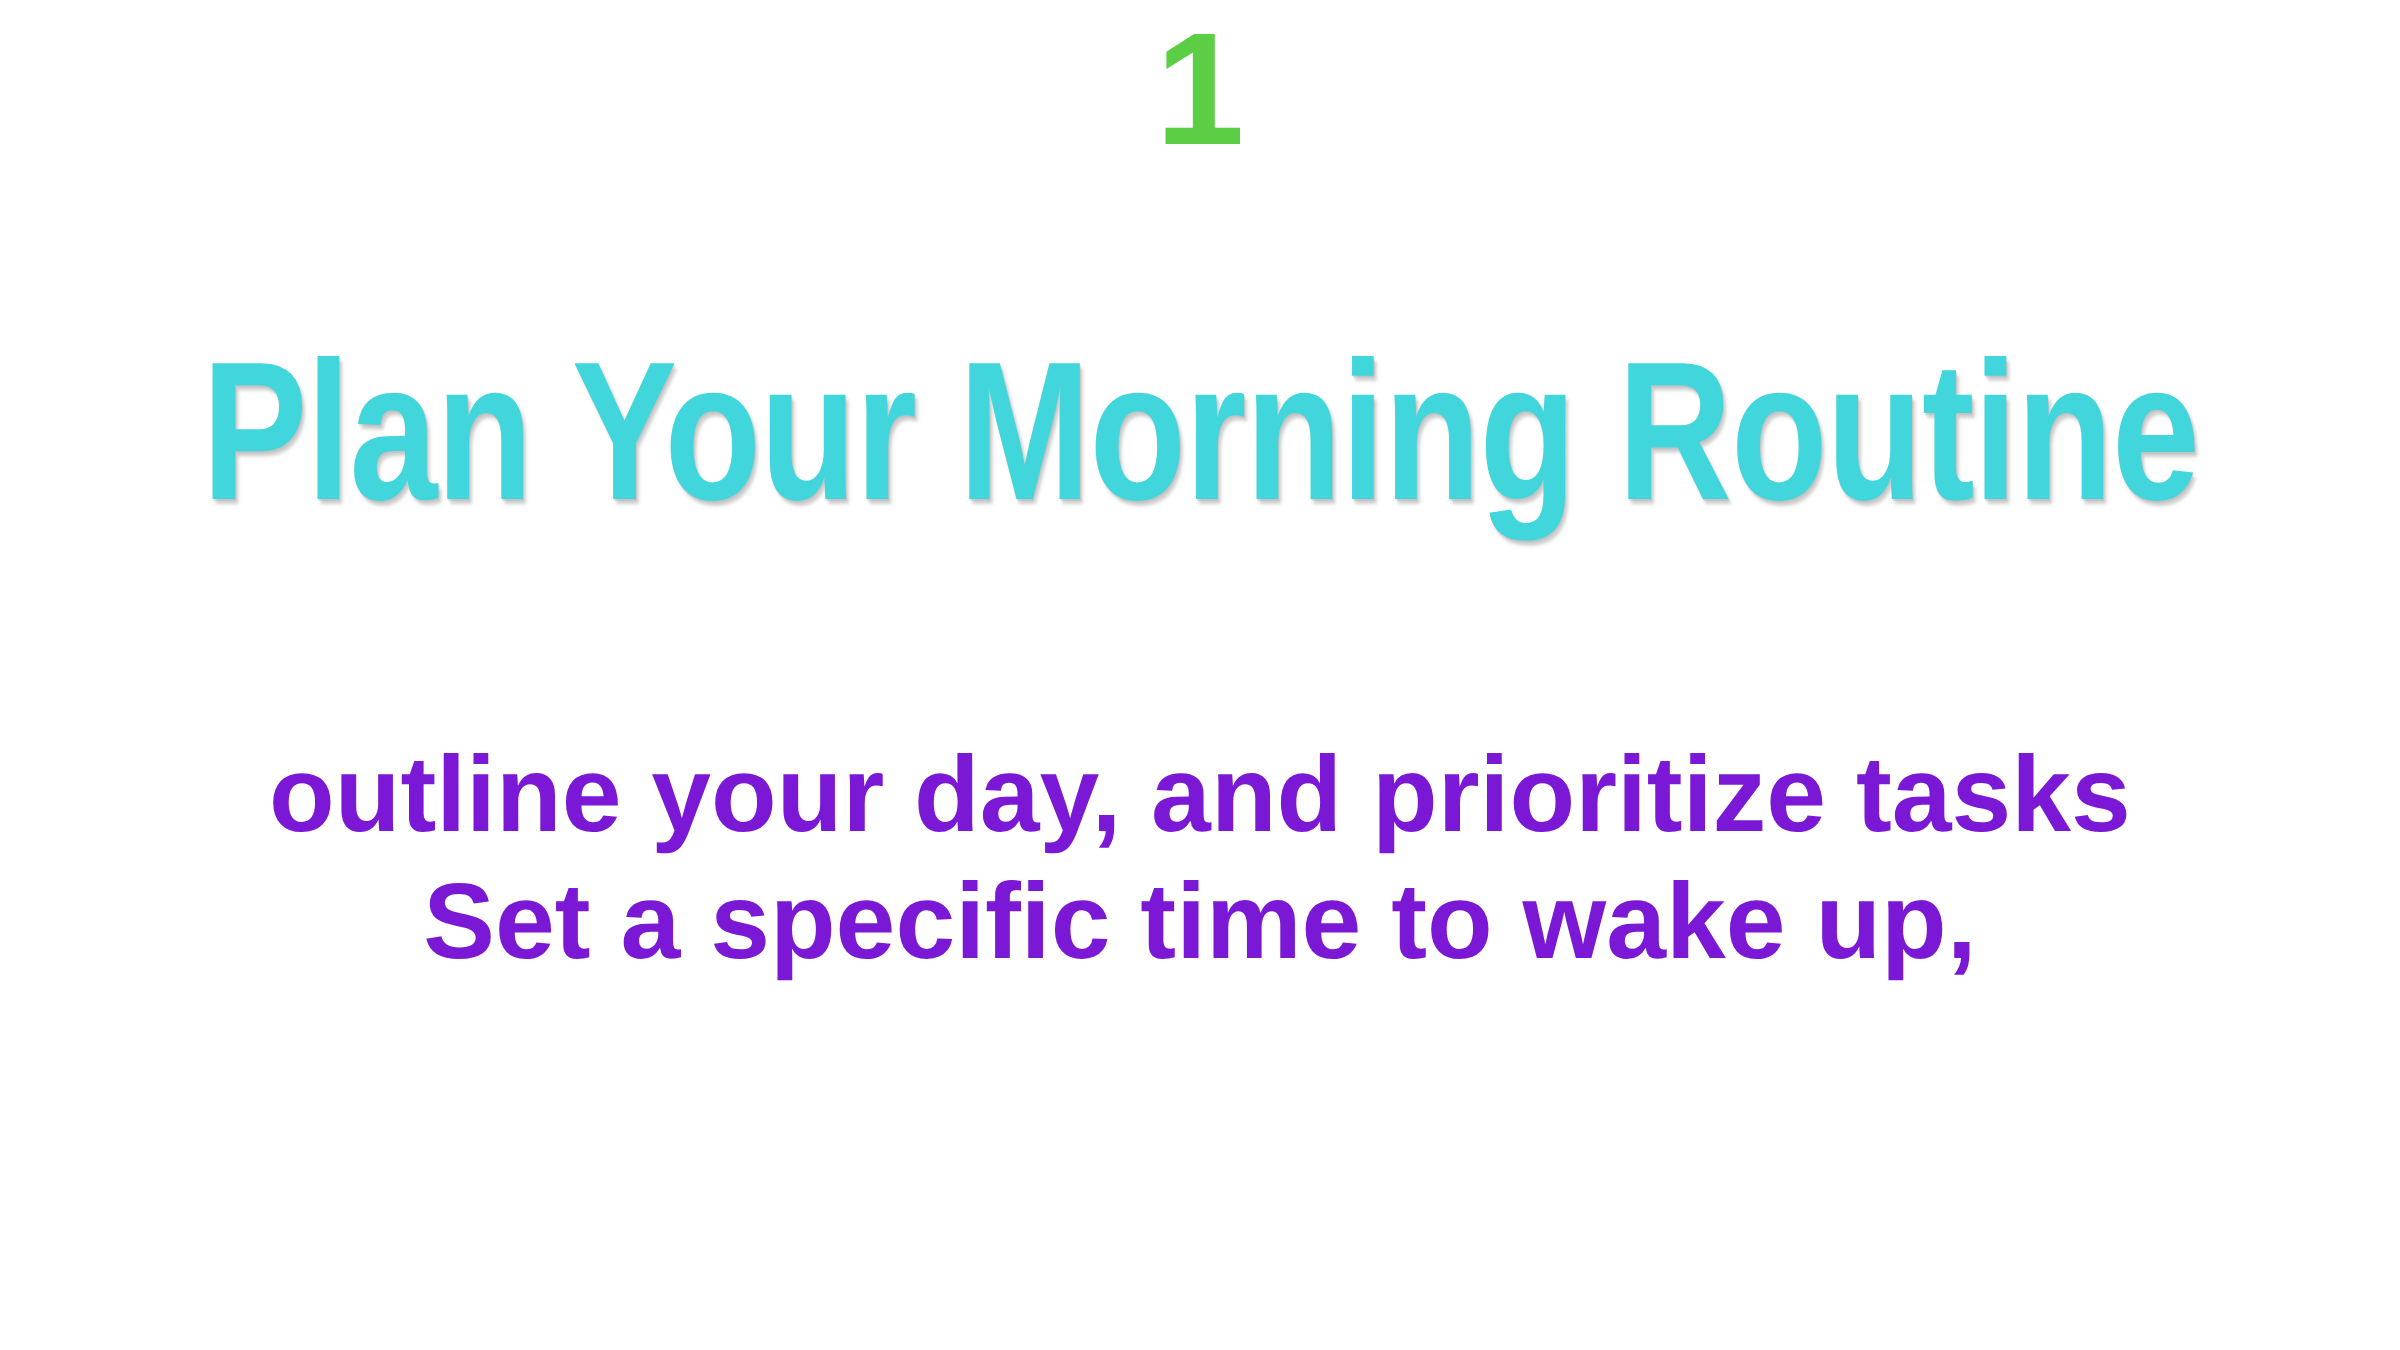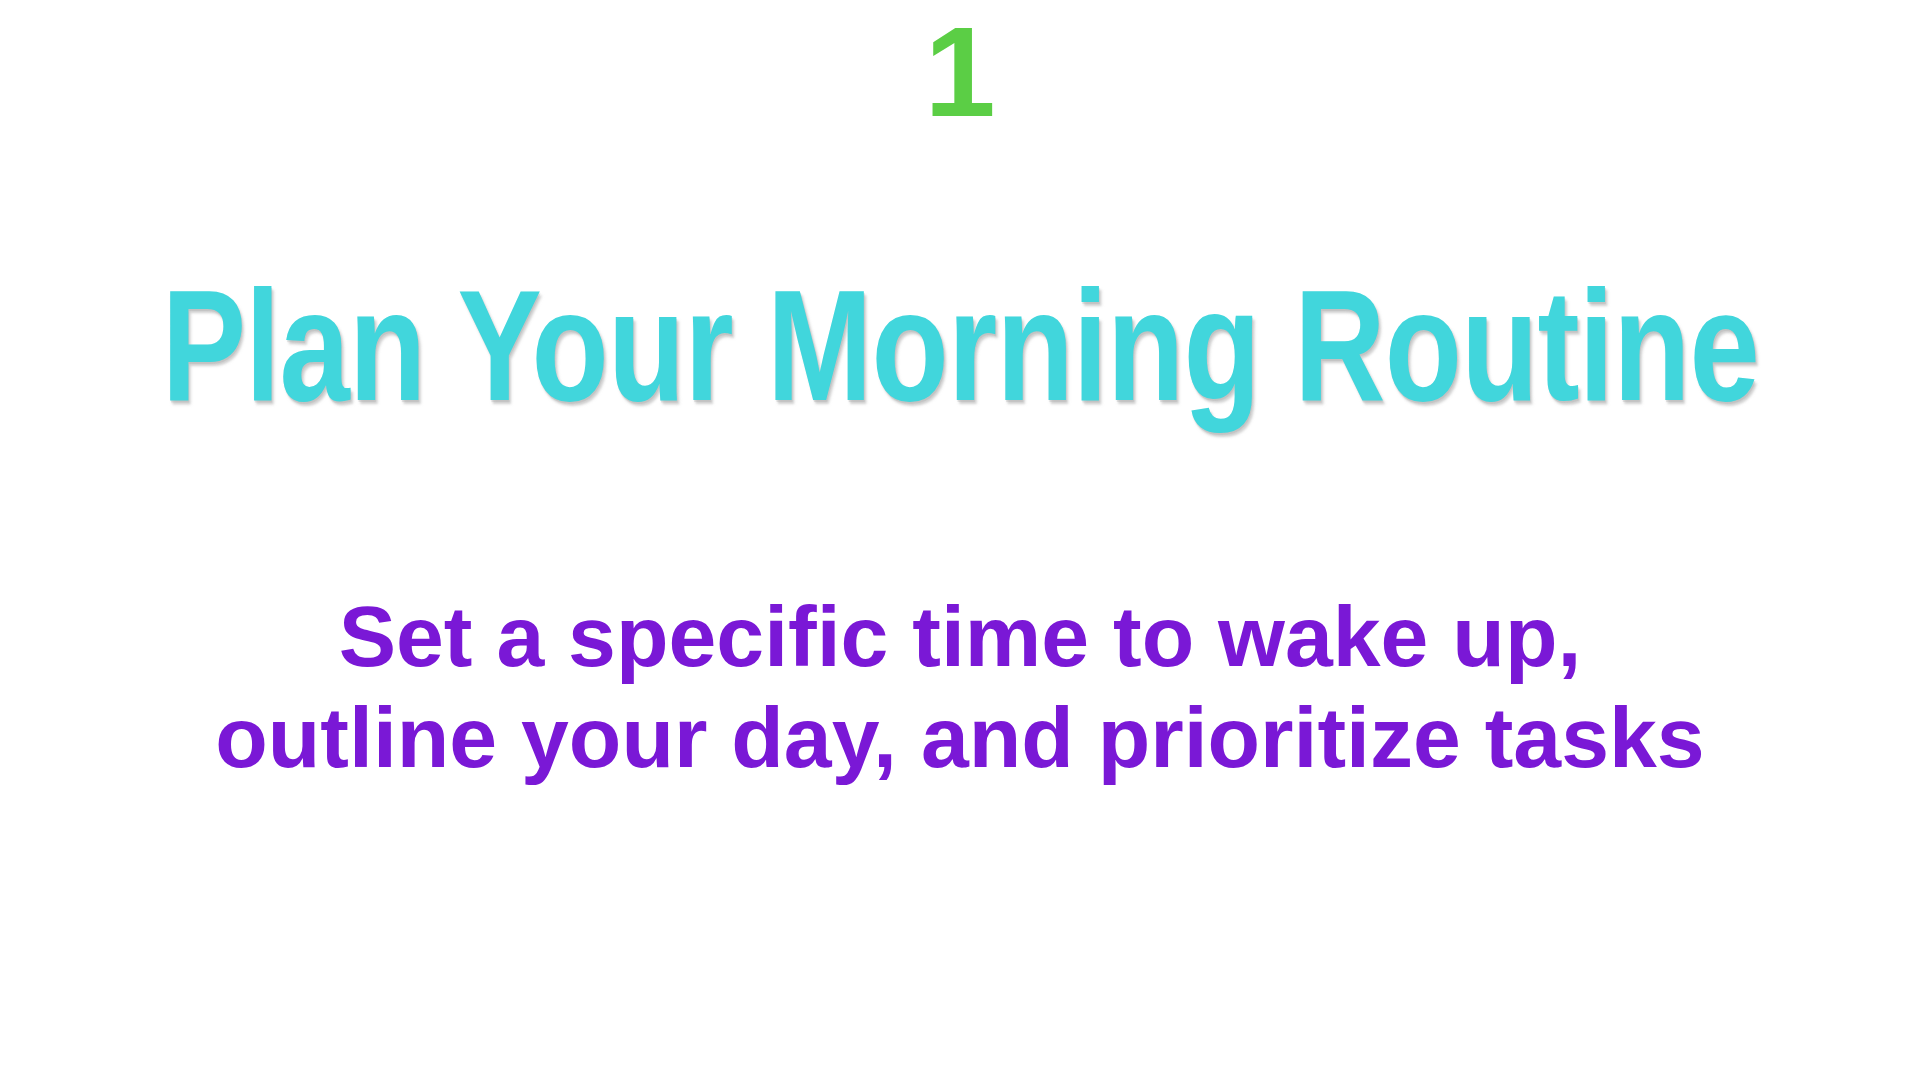"Set a specific time to" span.line { order: before "outline your day, and prioritize" -> after "outline your day, and prioritize" }
